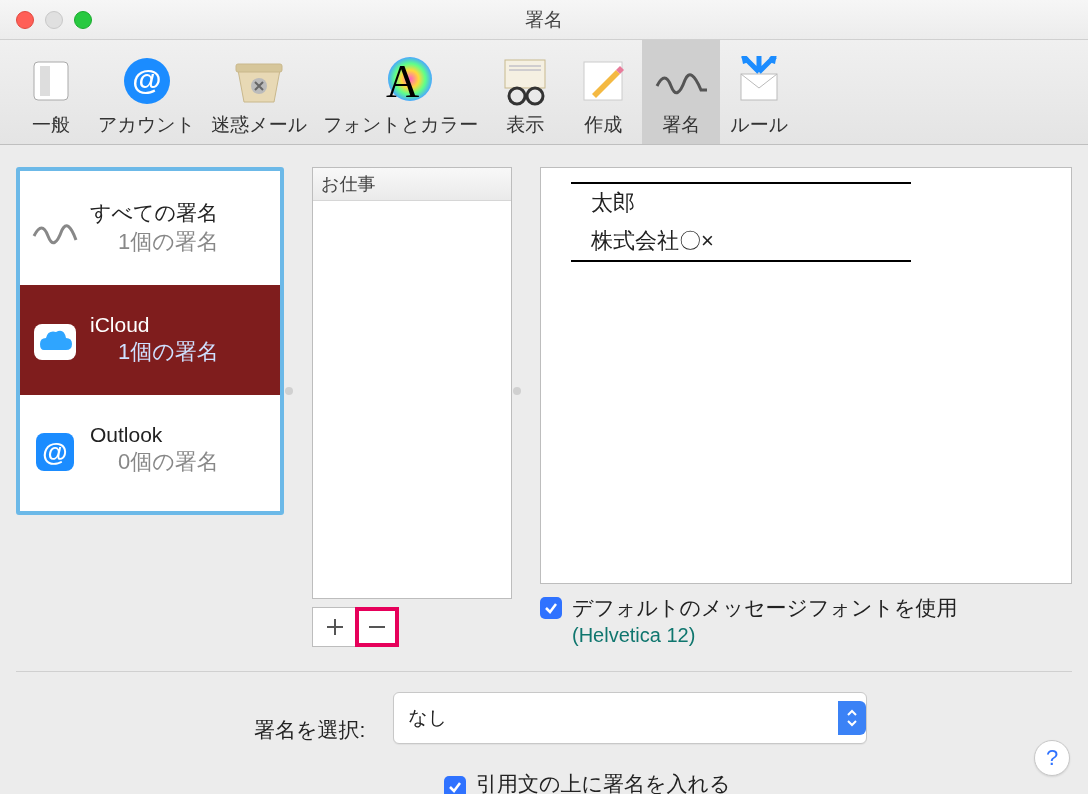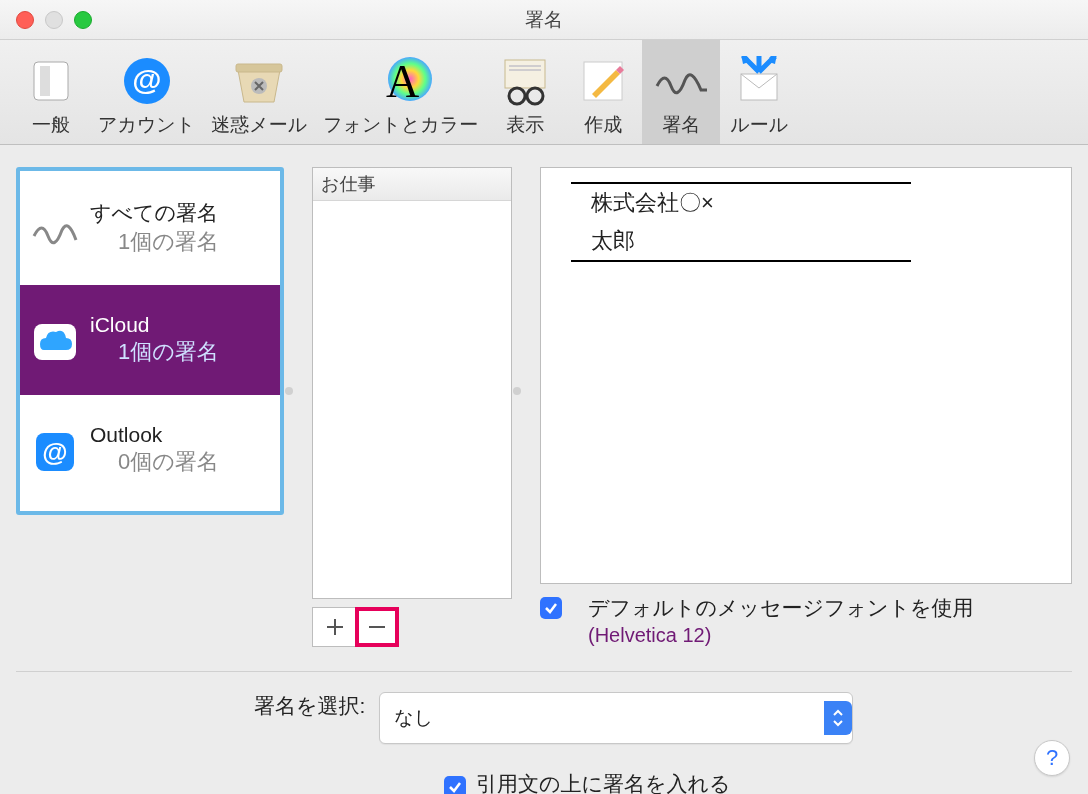"株式会社〇×" div.ptxt { order: before "太郎" -> after "太郎" }
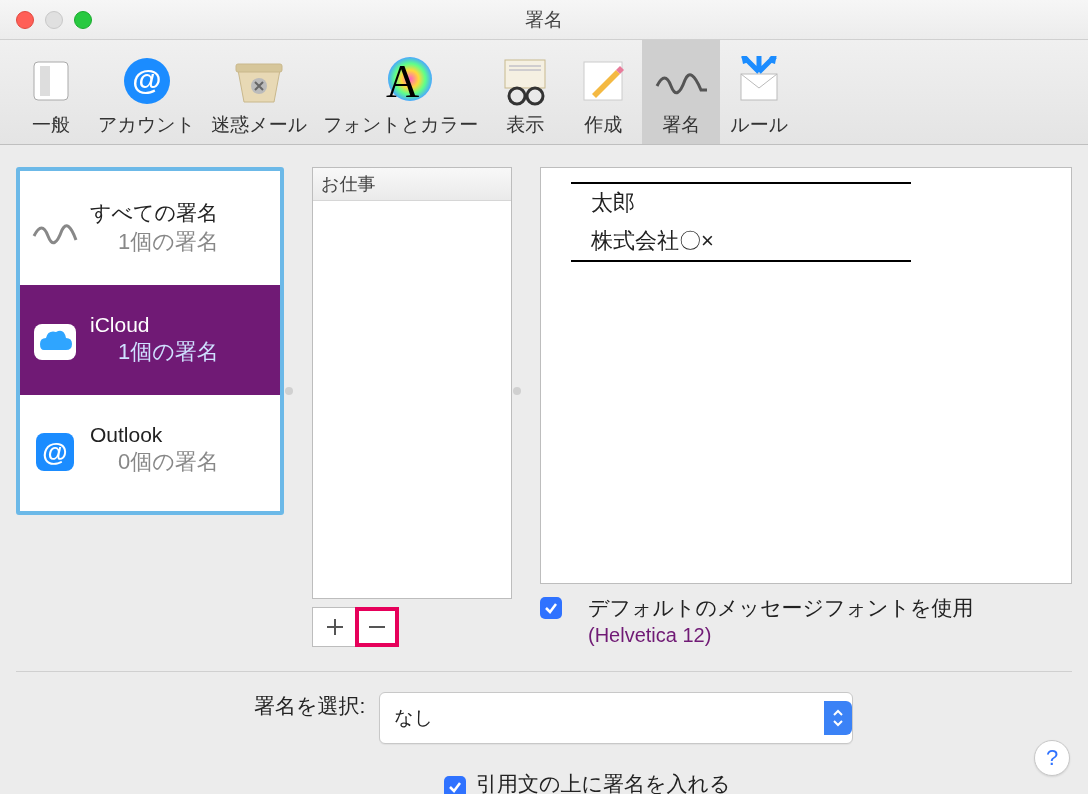"iCloud" .acct.selected { background: #701a75 -> #7f1d1d }
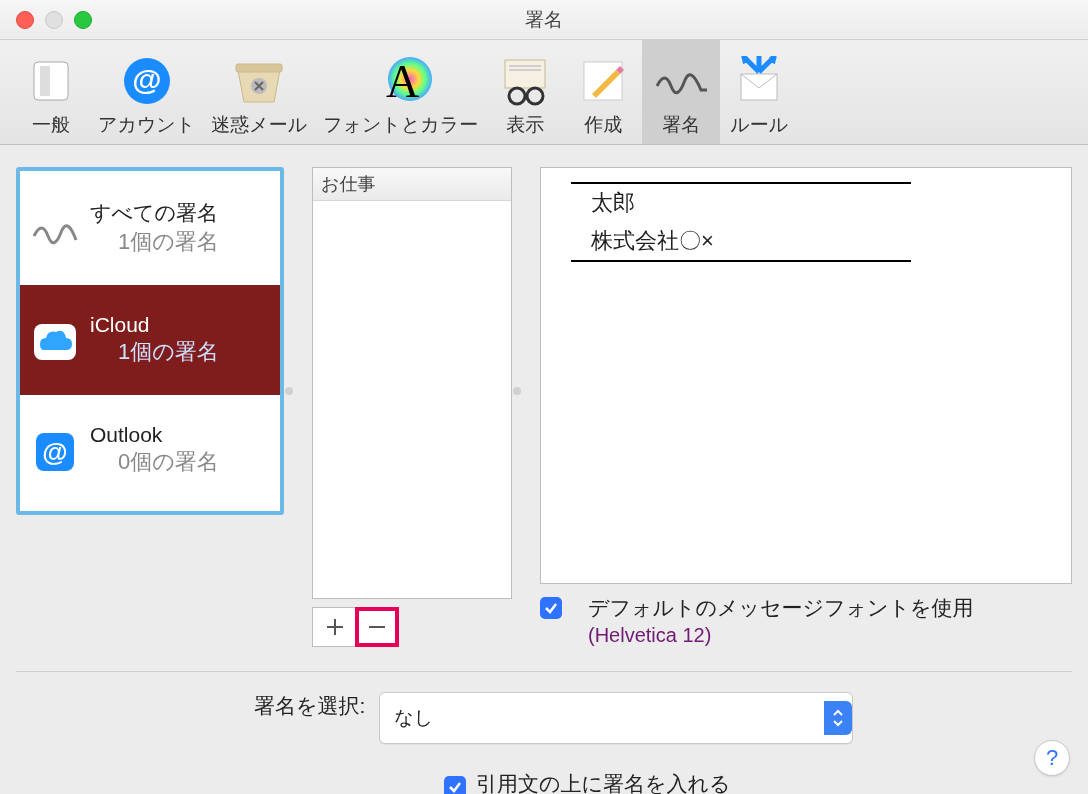"デフォルトのメッセージフォントを使用" .below-preview { gap: 26px -> 10px }
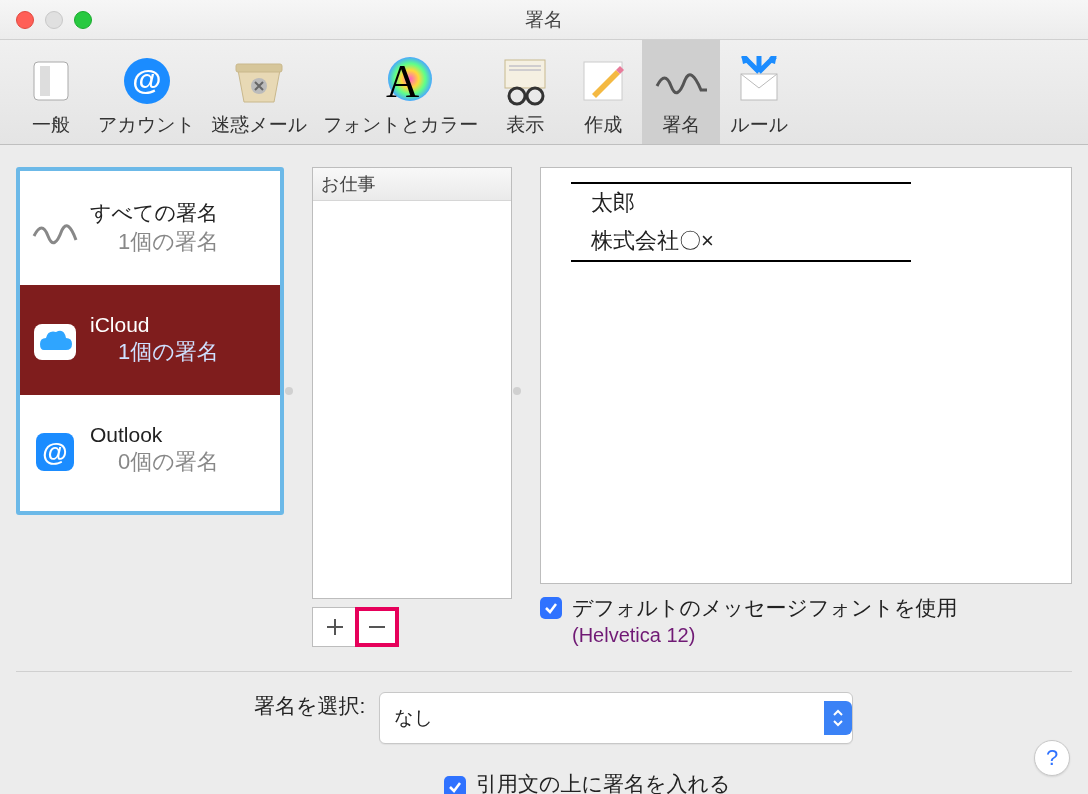"(Helvetica 12)" .fontline .s { color: #701a75 -> #0f766e }
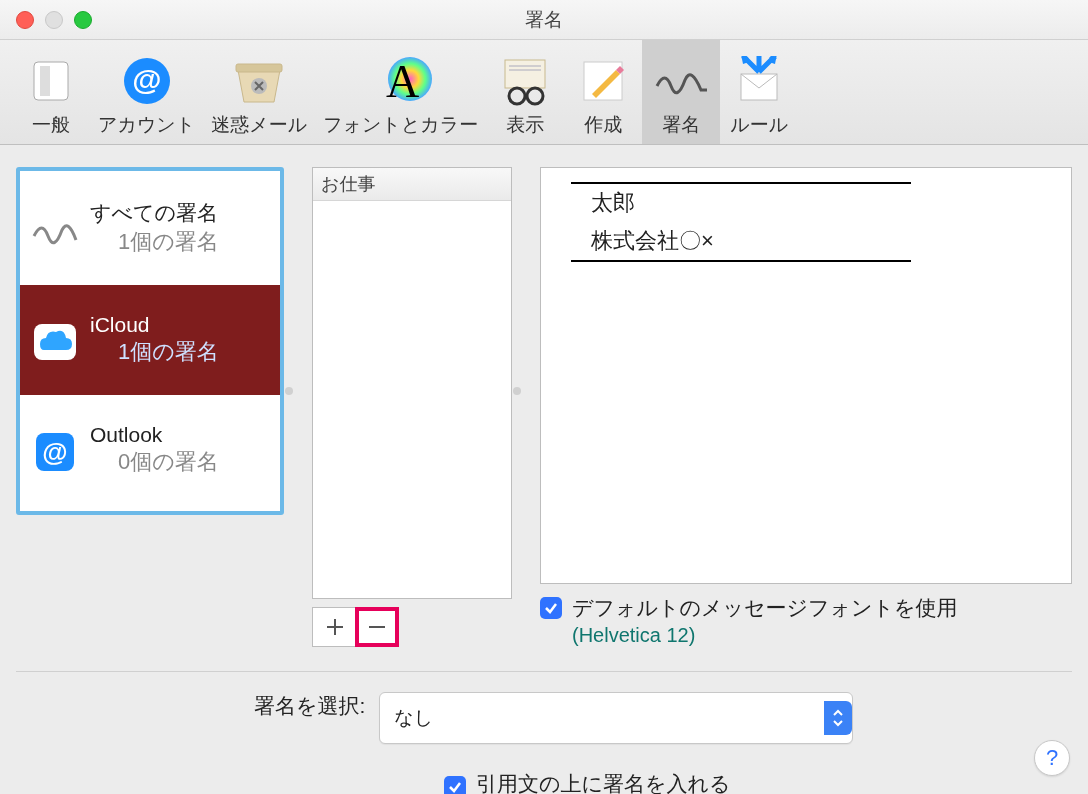"署名を選択:" .row-choose { align-items: flex-start -> flex-end; gap: 14px -> 28px }
